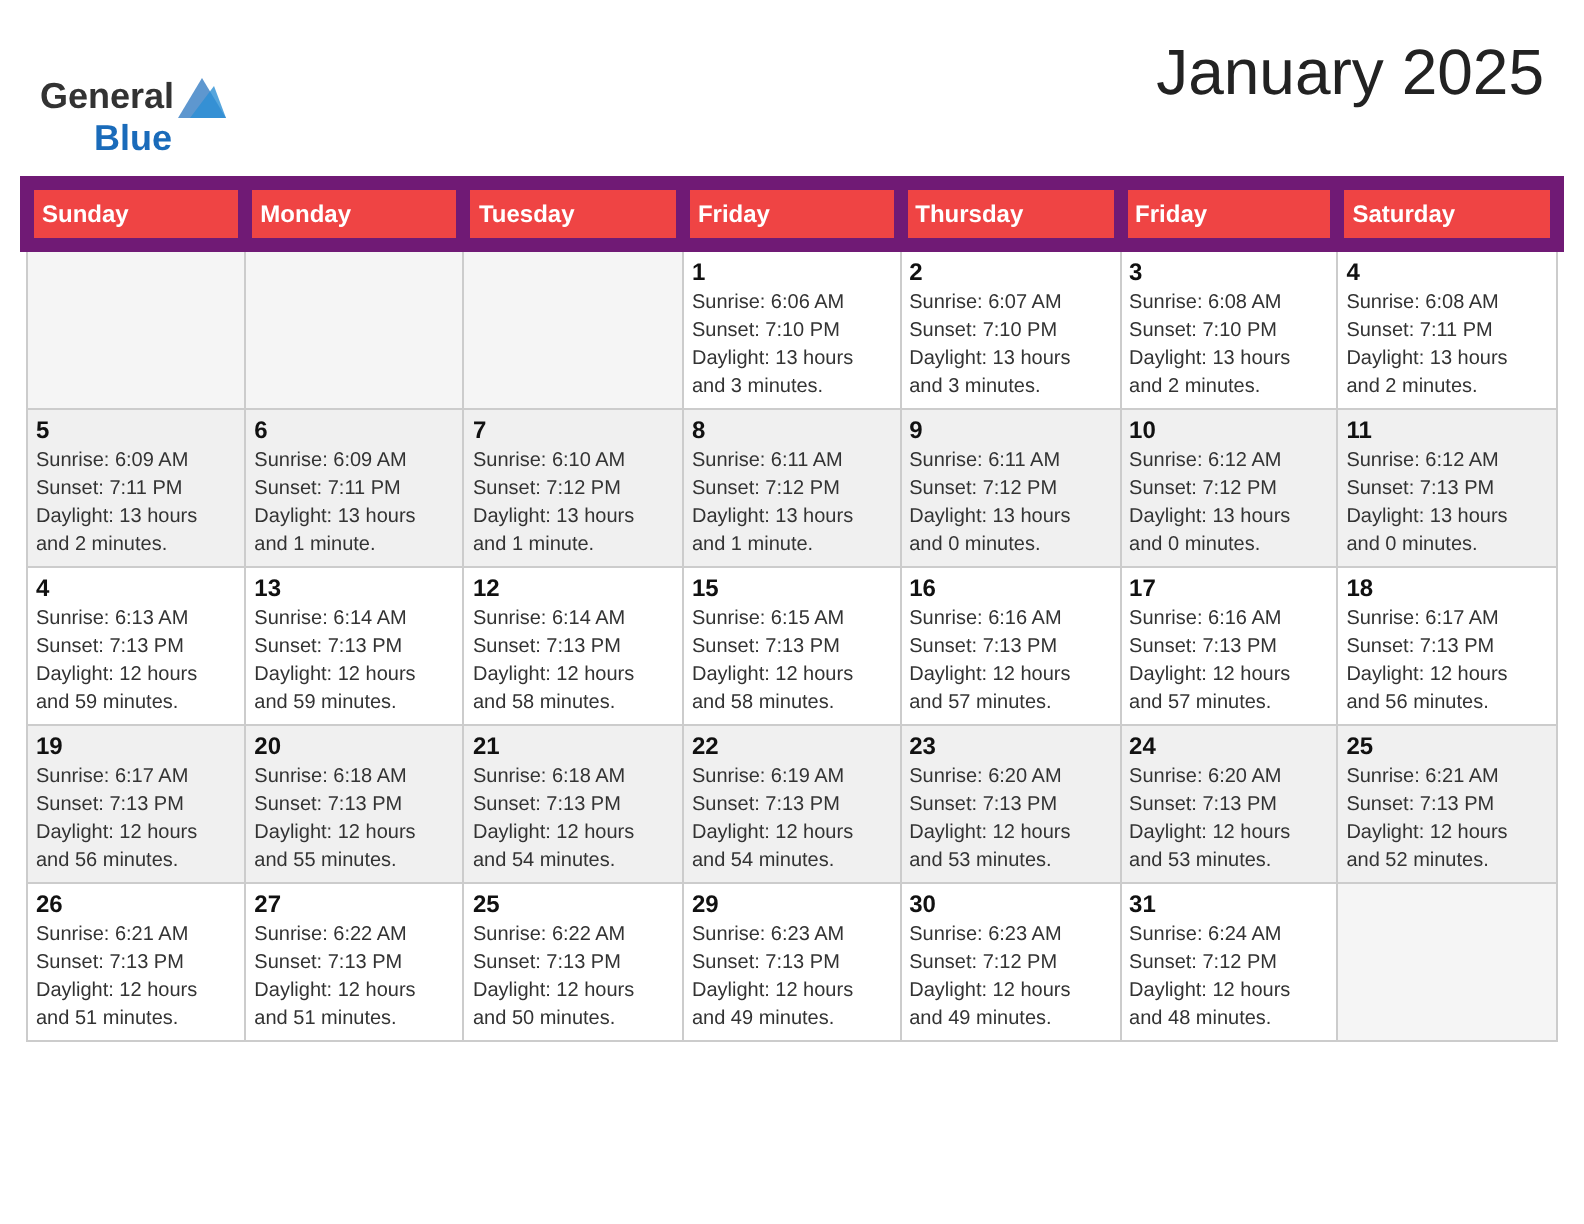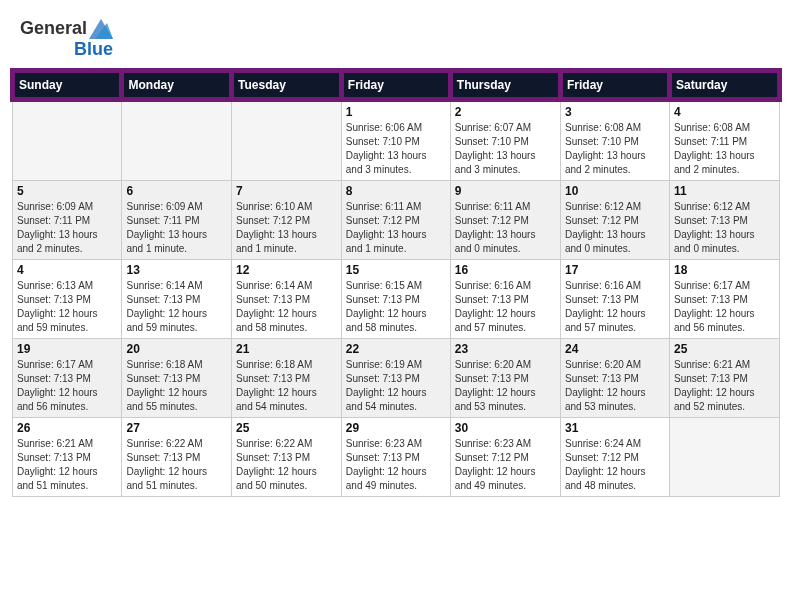"General" div { align-items: flex-end -> center; margin-top: none -> 20px }
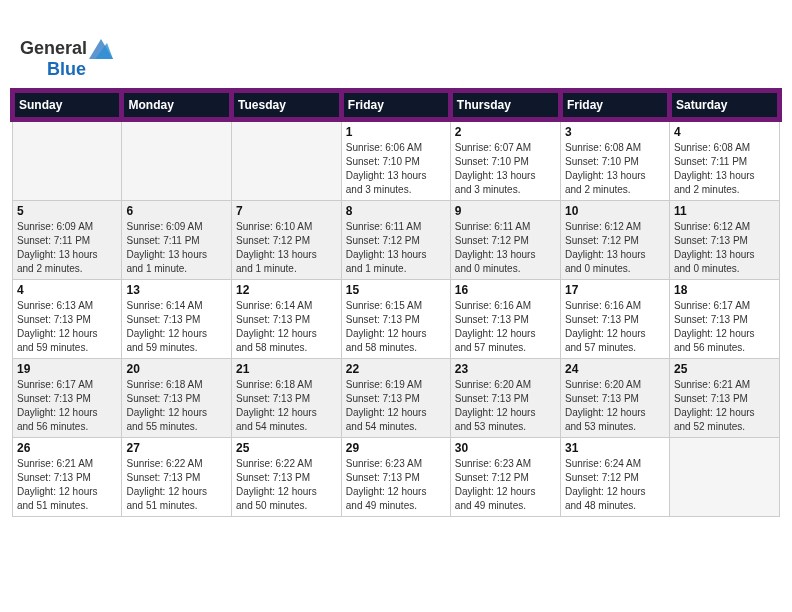"January 2025" div.month-title { html: none -> <div>January 2025</div> }
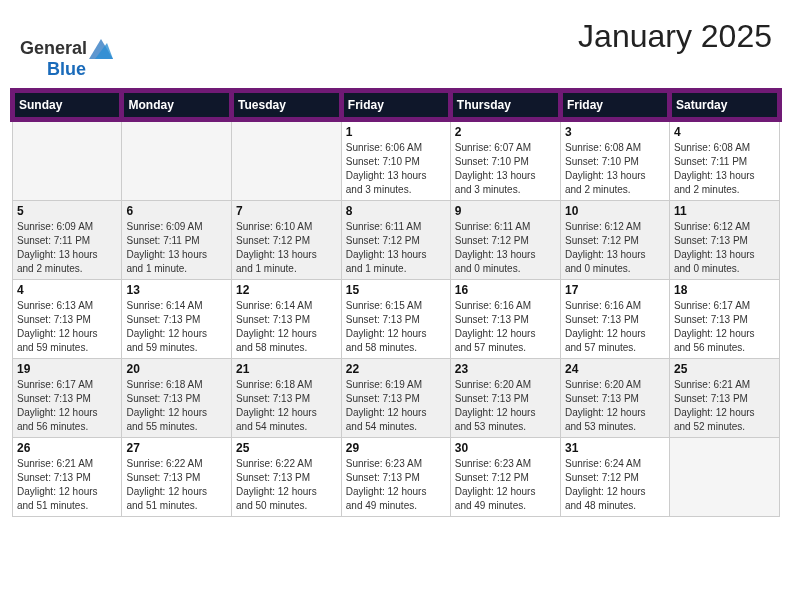"Sunday" .calendar th { background-color: #0f172a -> #ef4444; border: 5px solid #701a75 -> 7px solid #701a75 }
